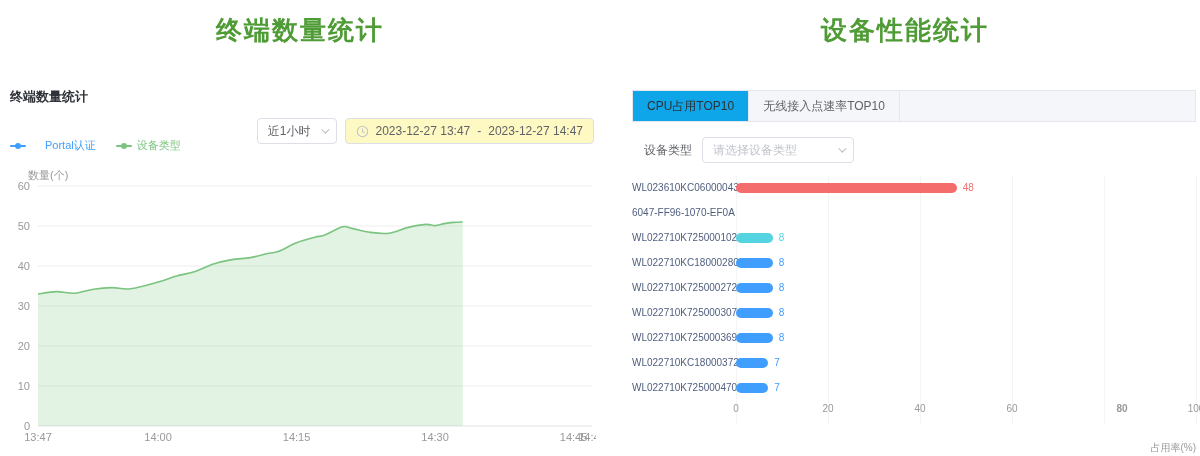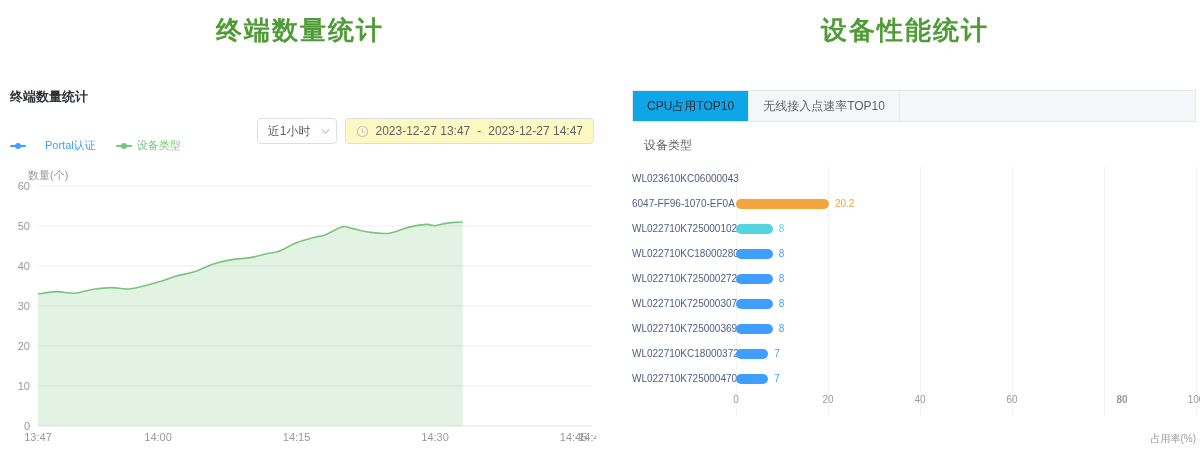"请选择设备类型" div.select-box { html: none -> <div> <span>请选择设备类型</span> <span></span> </div> }
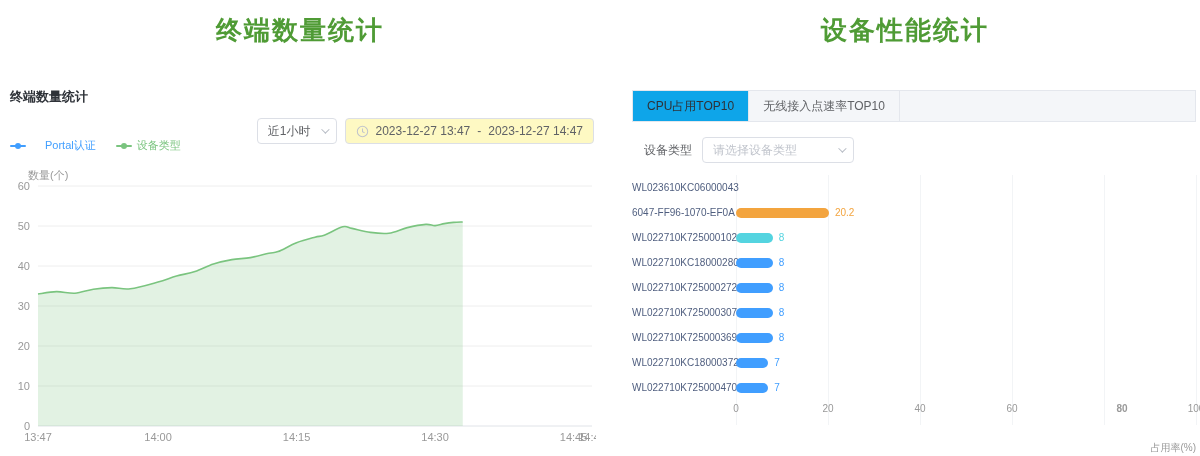"48" div.bar-track { html: none -> <div> <div></div> <span>48</span> </div> }
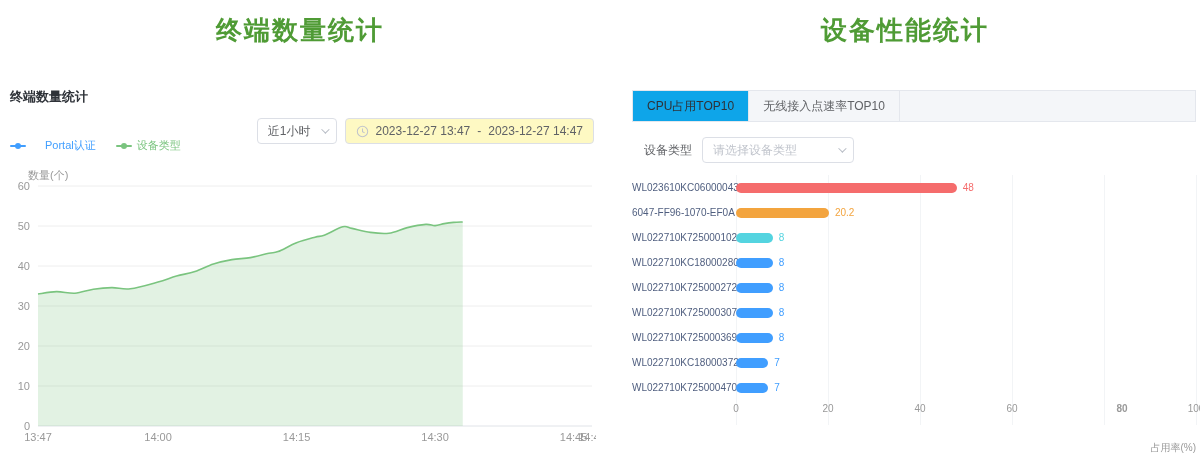"20.2" div.bar-track { html: <div> <div></div> <span>20.2</span> </div> -> none }
